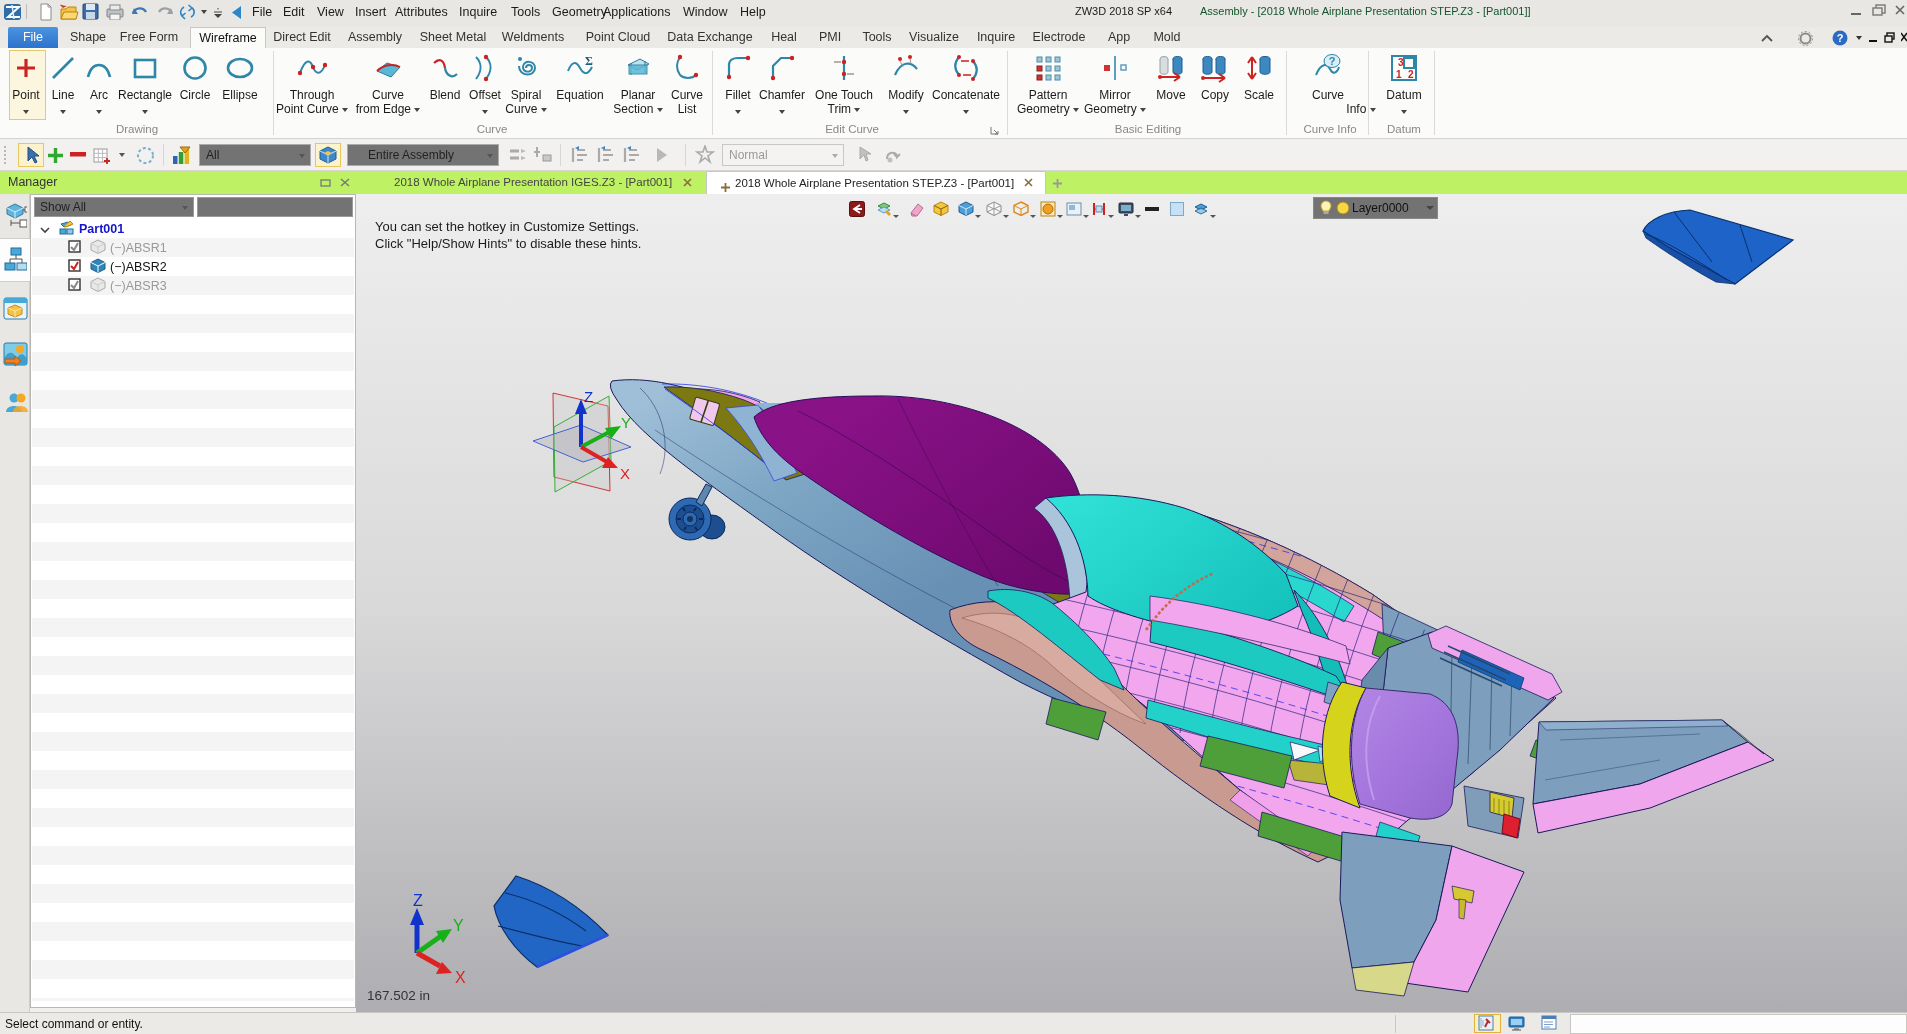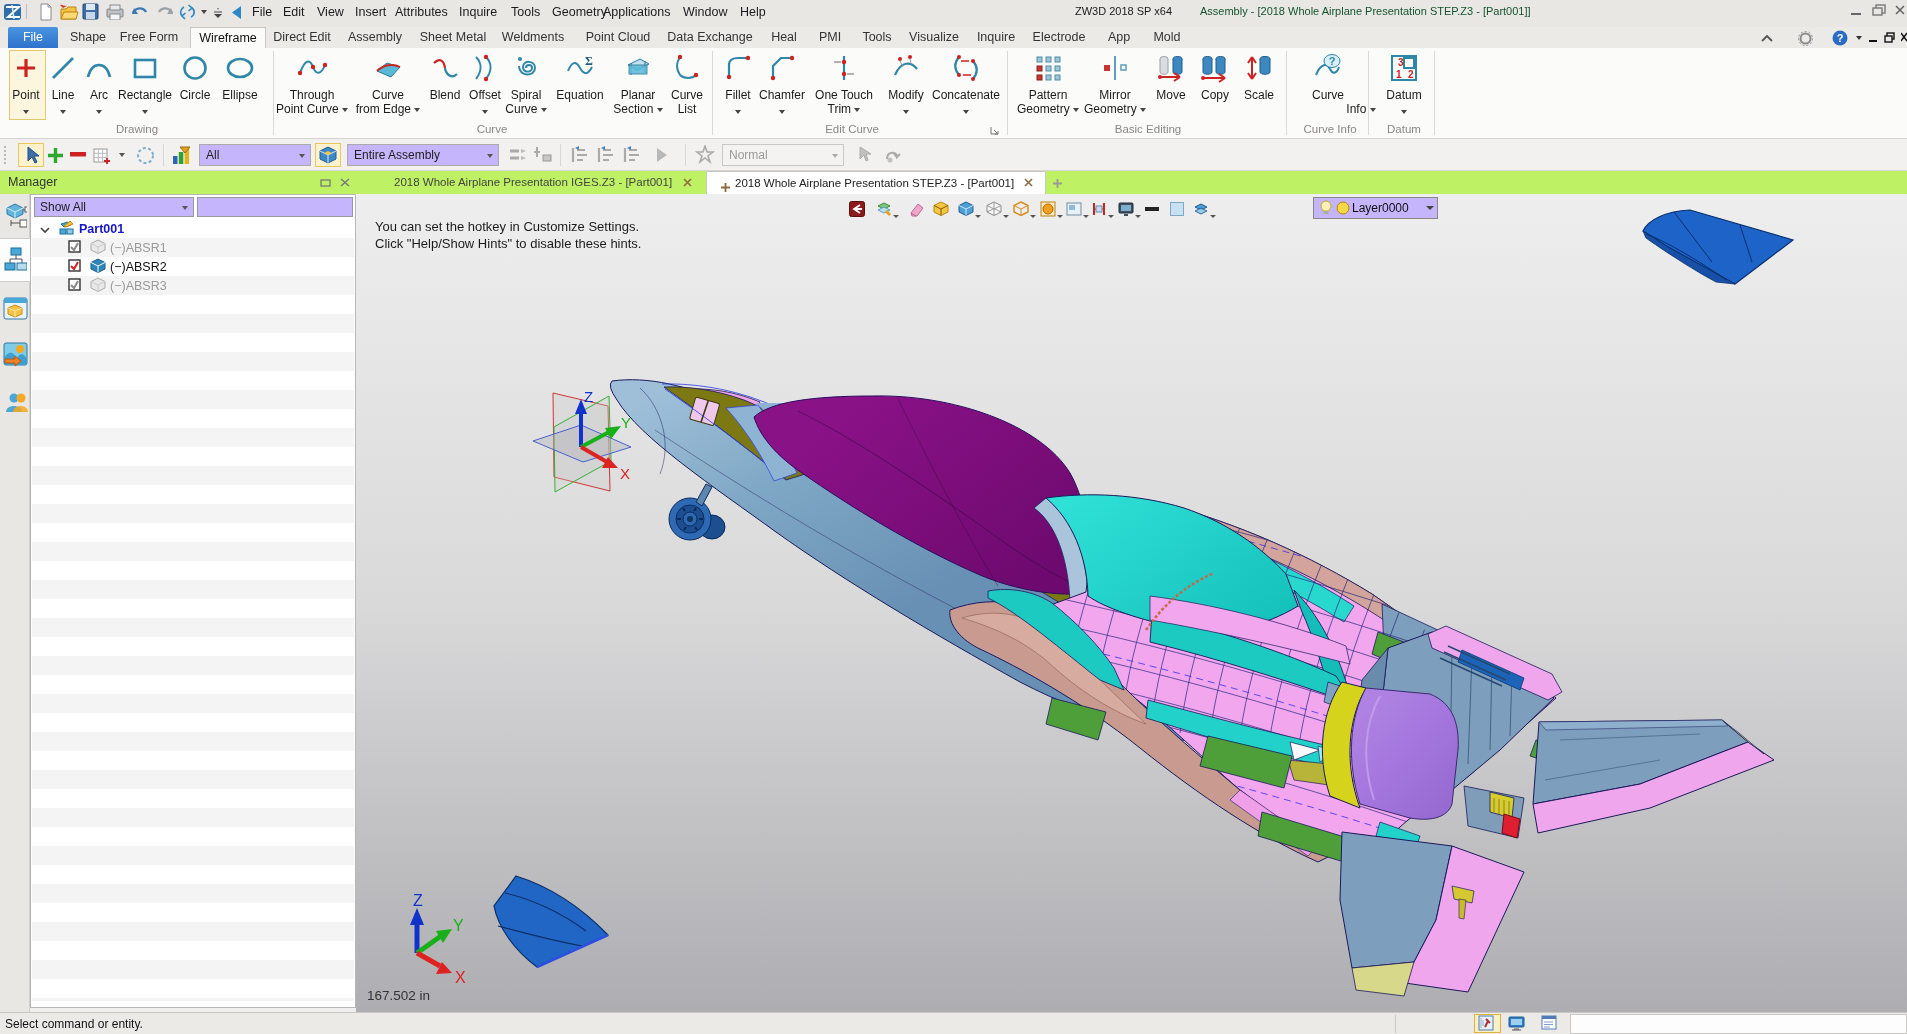"All" .combo { background: #c4b5fd -> #737373 }
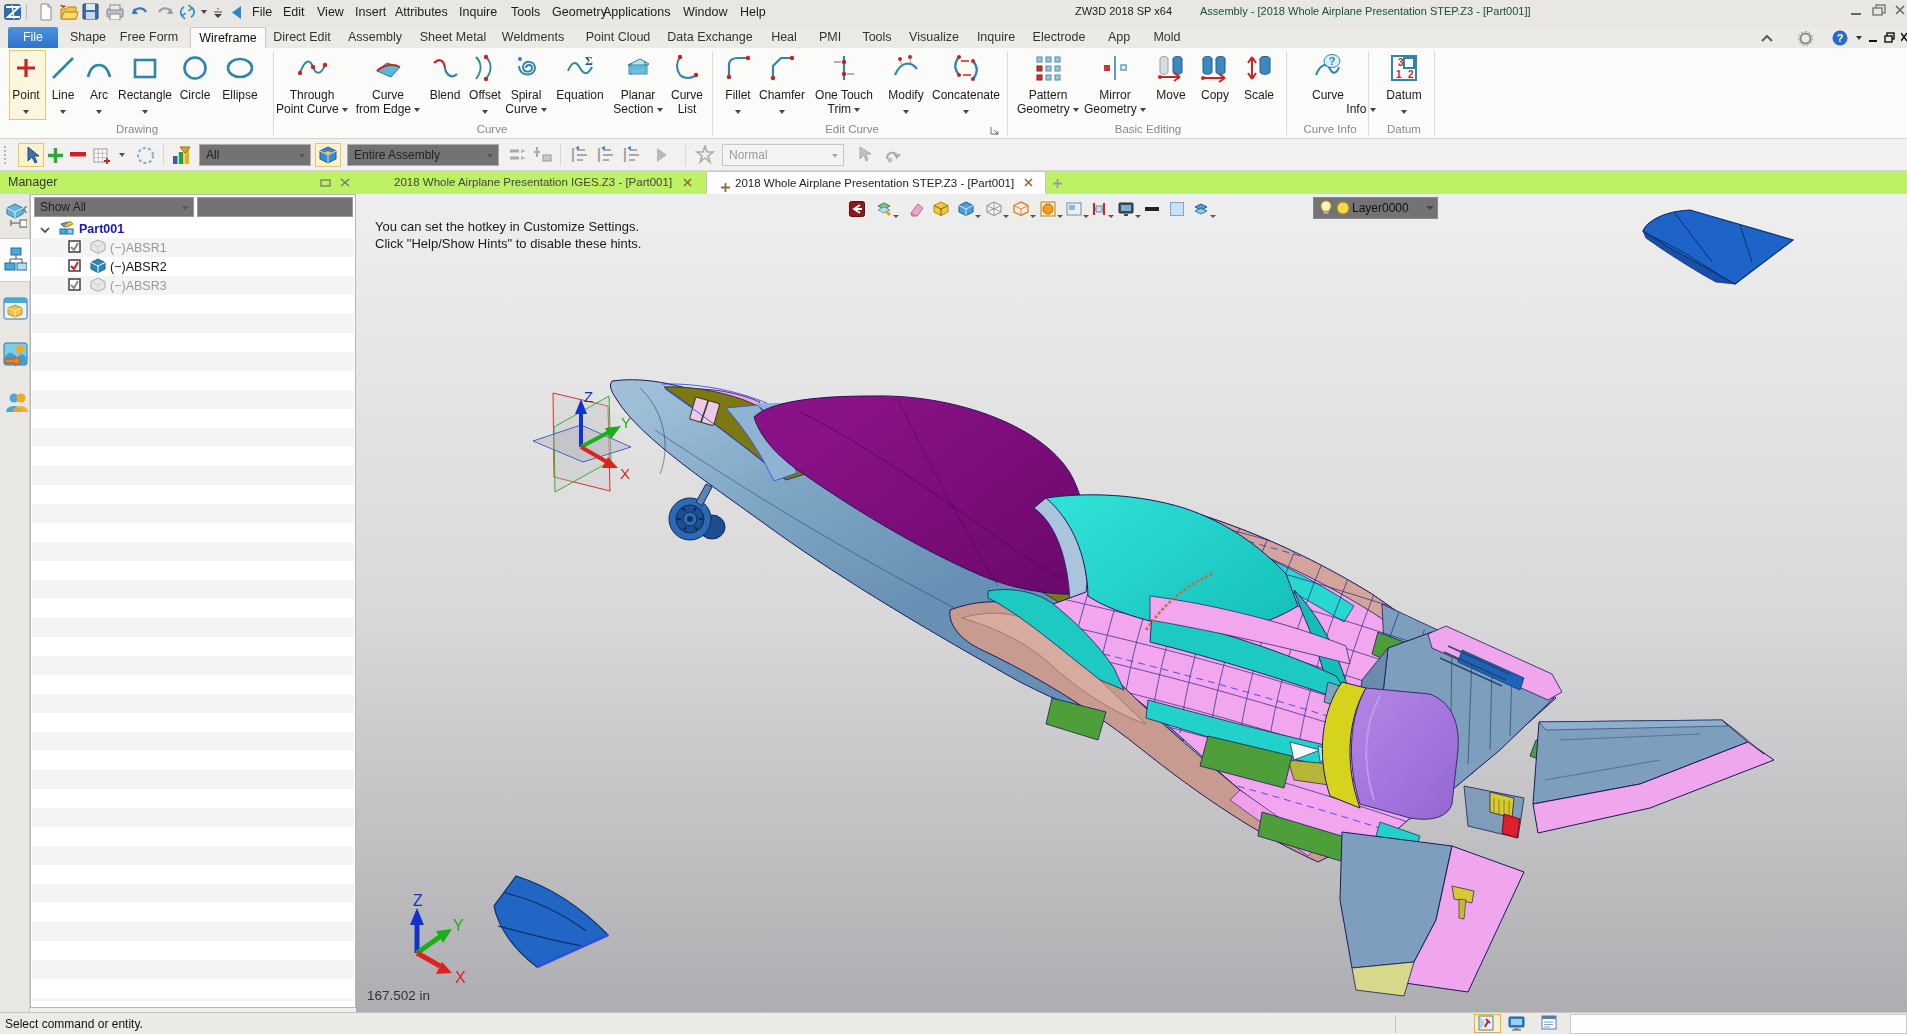"Entire Assembly" span { padding-left: 6px -> 20px }
